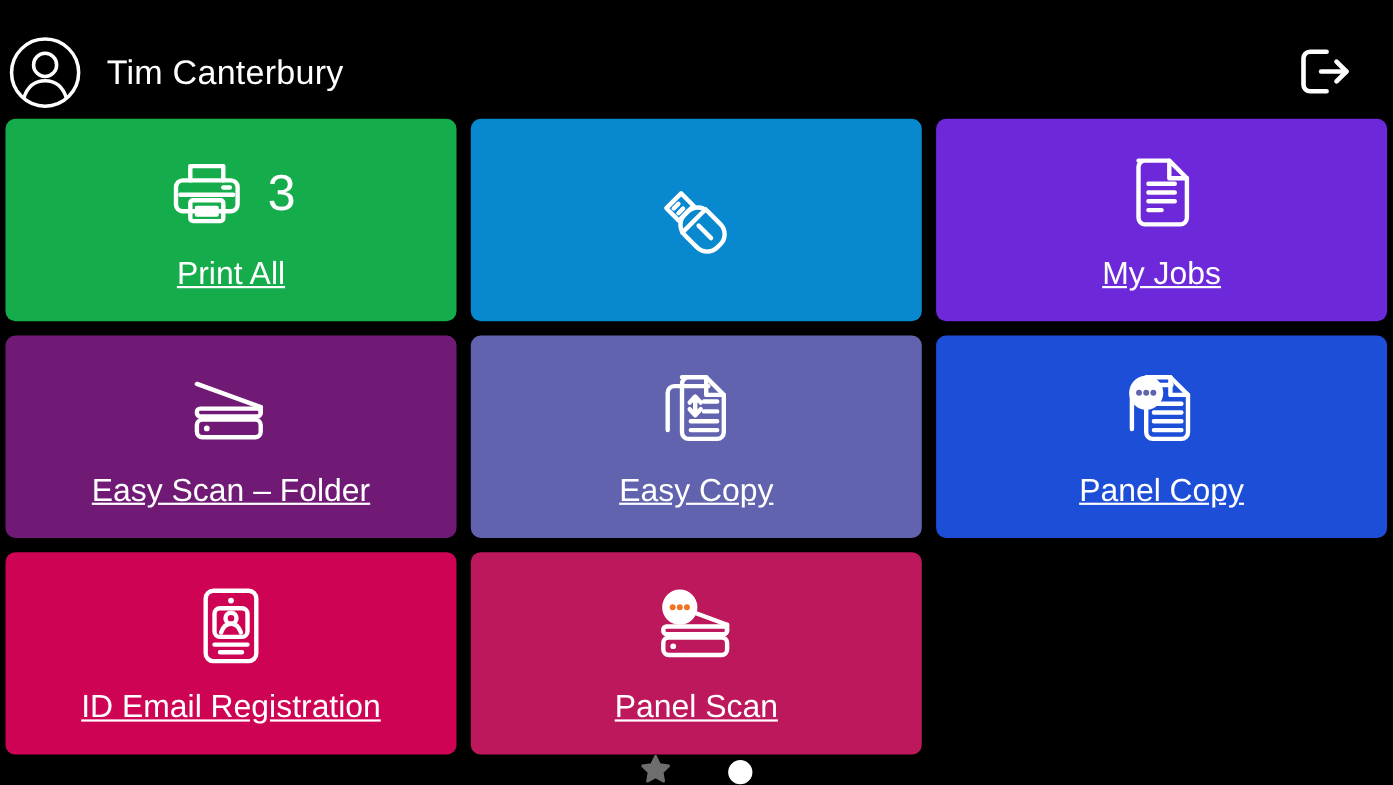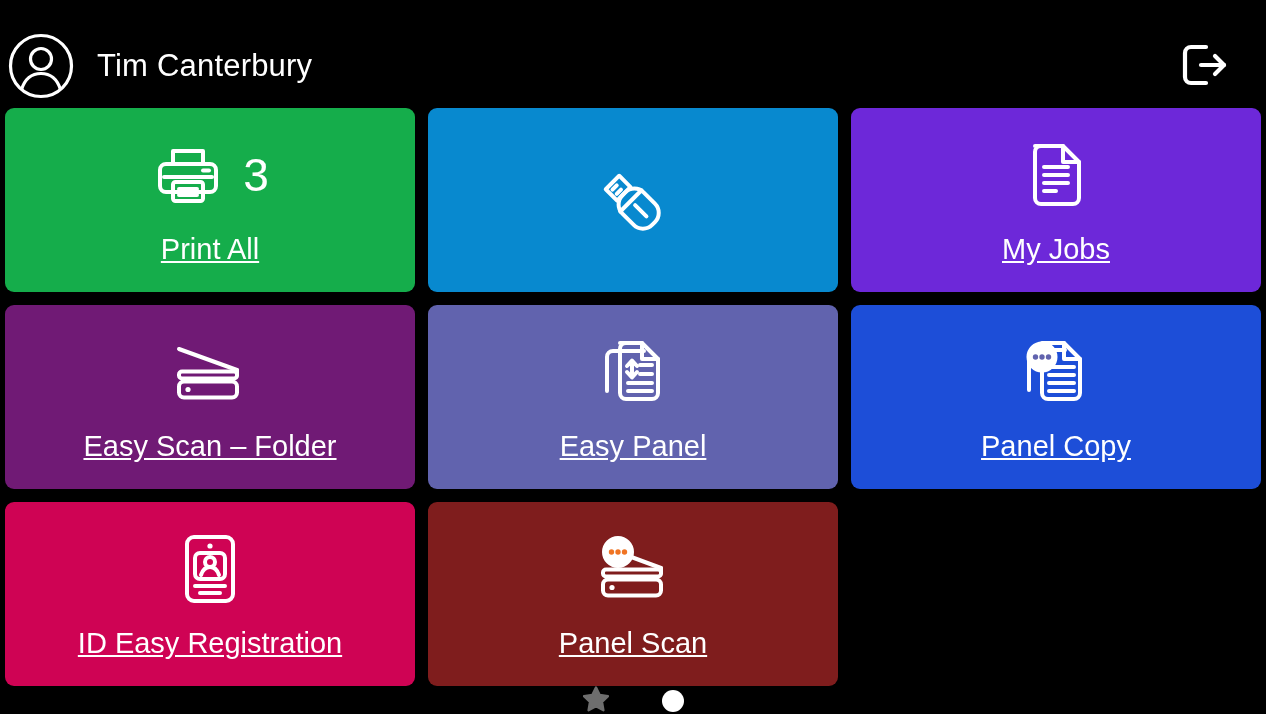"Easy Panel" div.tile-label { text: Panel -> Copy }
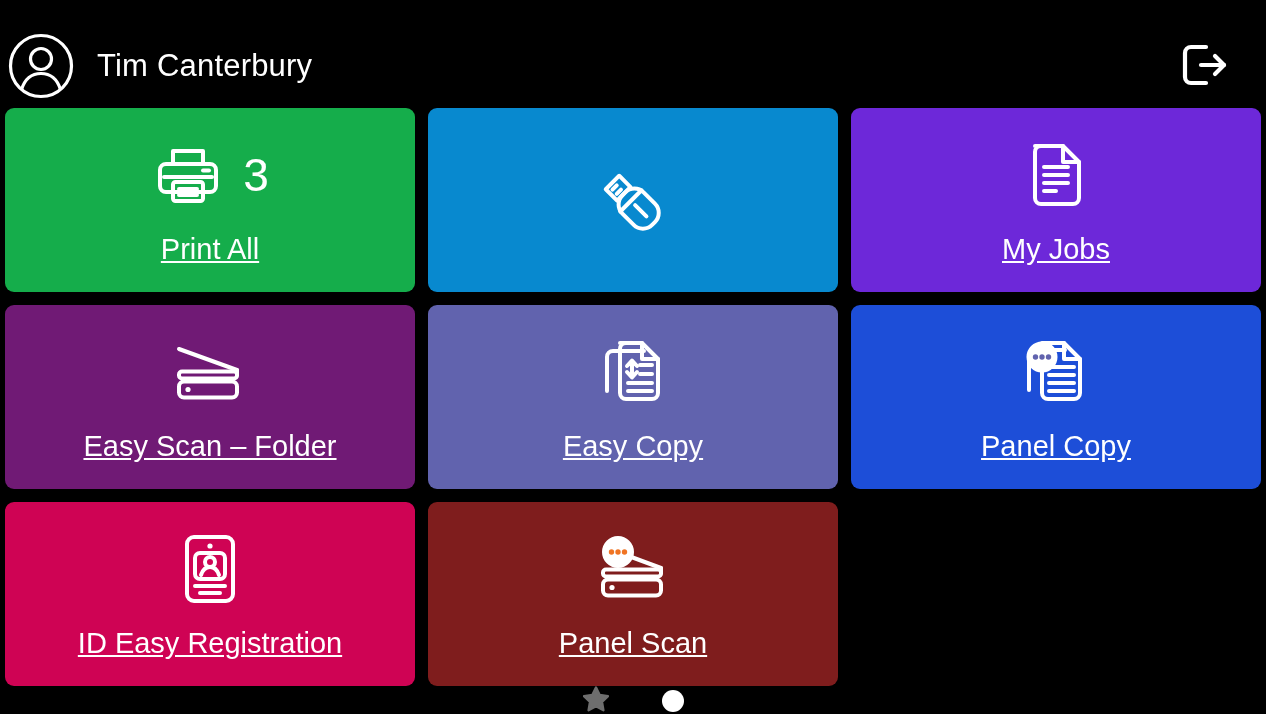"ID Easy Registration" div.tile-label { text: Easy -> Email }
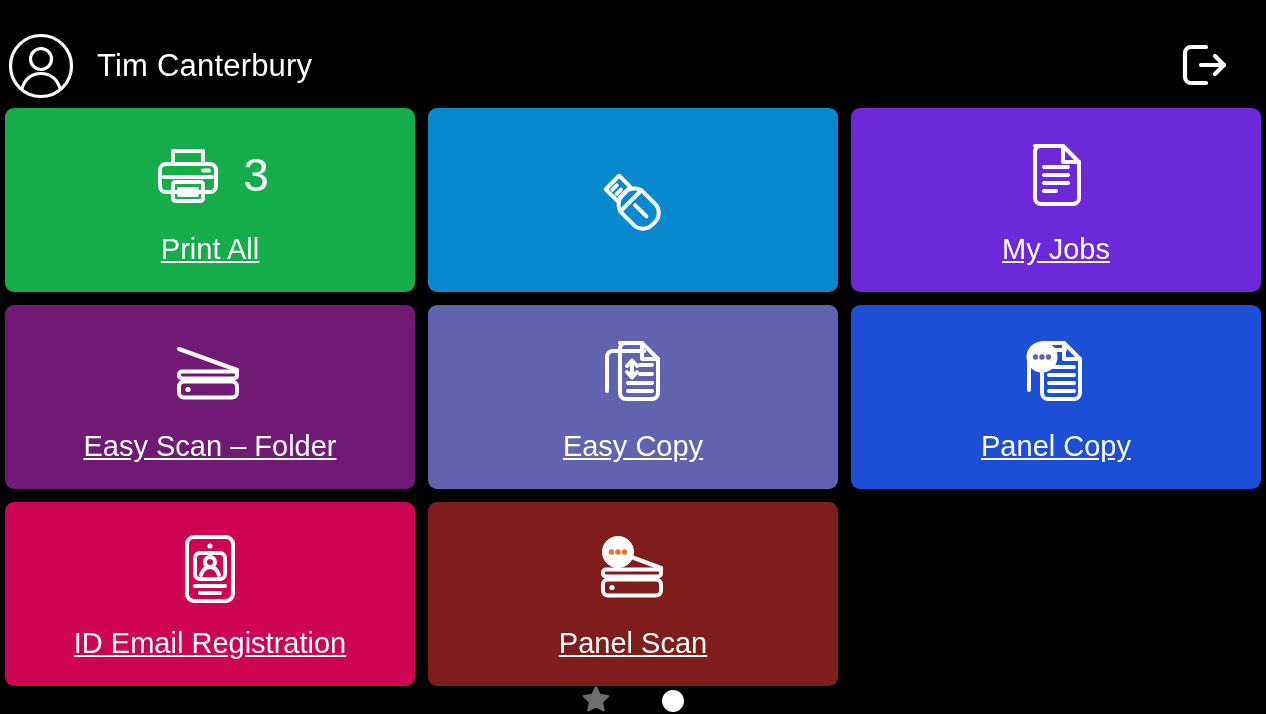"Panel Scan" div.tile { background: #7f1d1d -> #be185d }
